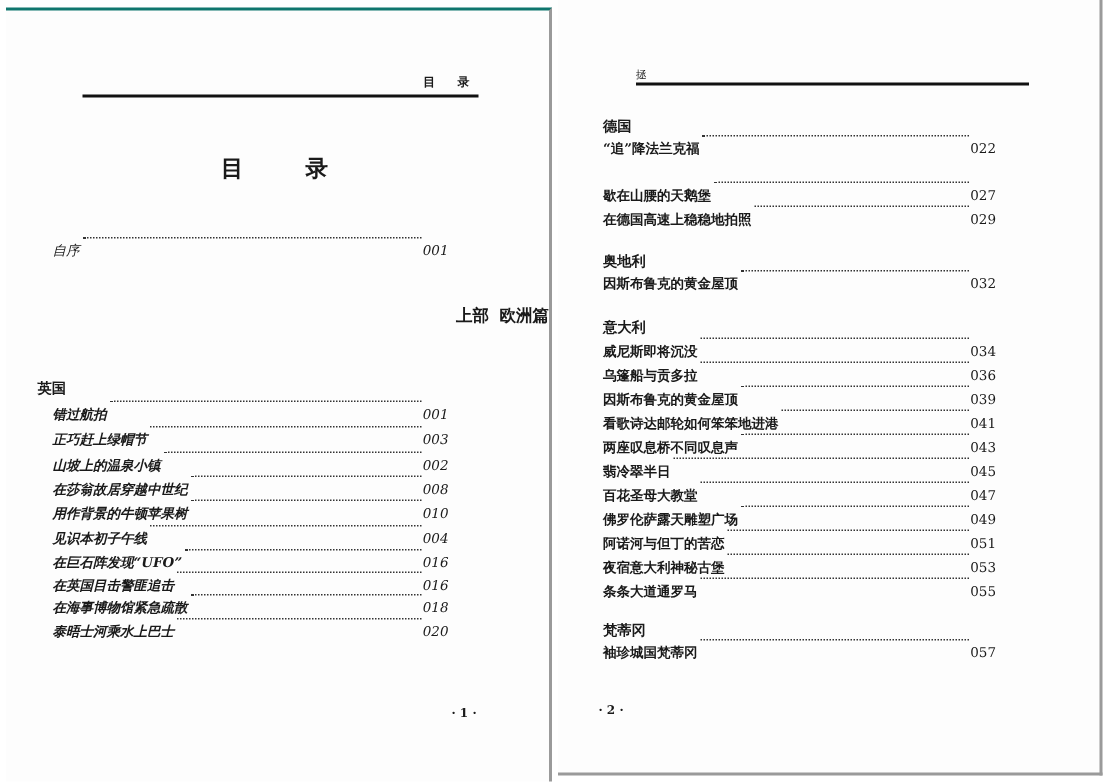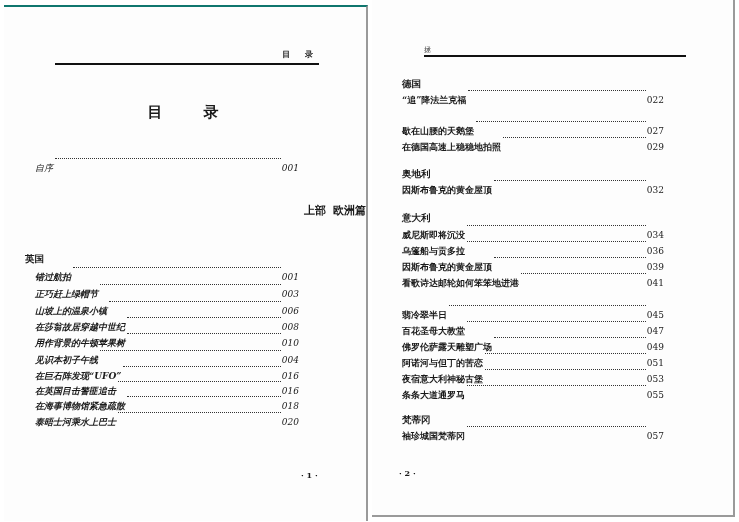"两座叹息桥不同叹息声" div.toc-row { html: none -> <div> <span>两座叹息桥不同叹息声</span> <span></span> <span>043</span> </div> }
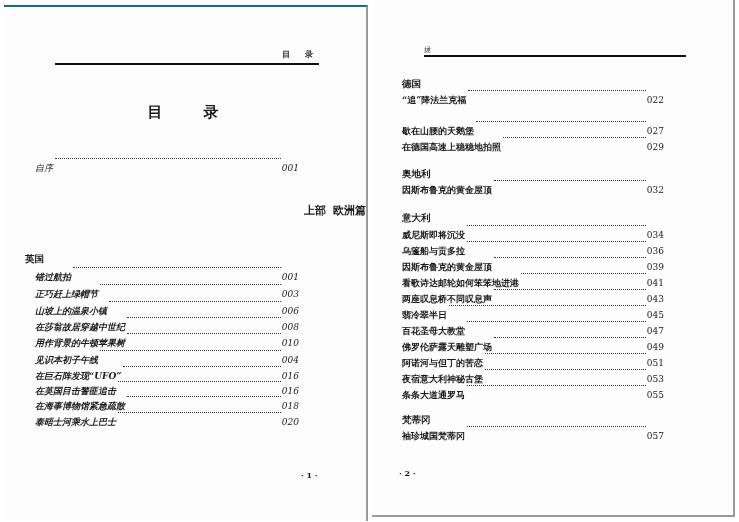"006" span.p { text: 006 -> 002 }
